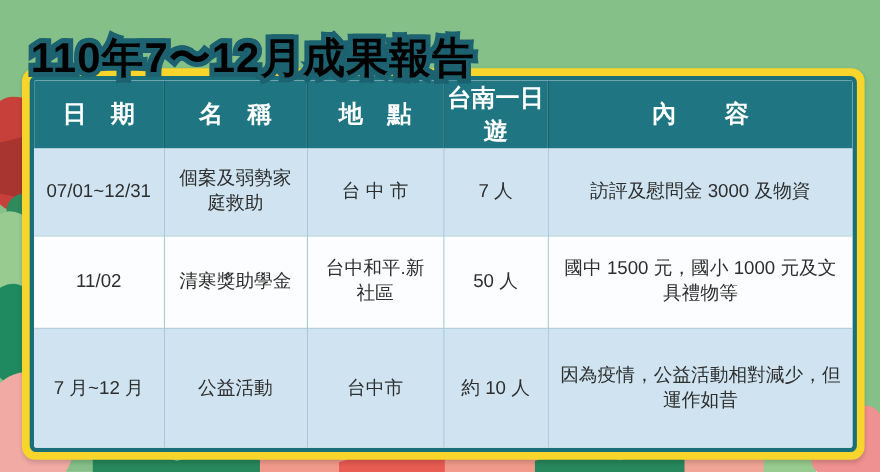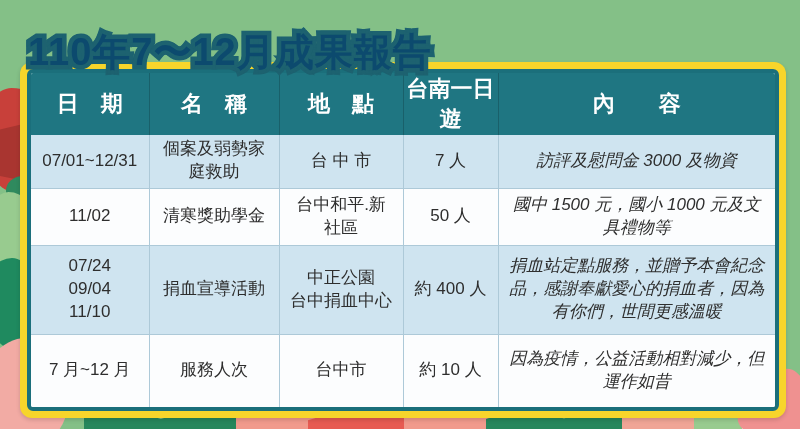"110年7〜12月成果報告" .title { color: #0c4a6e -> #000000 }
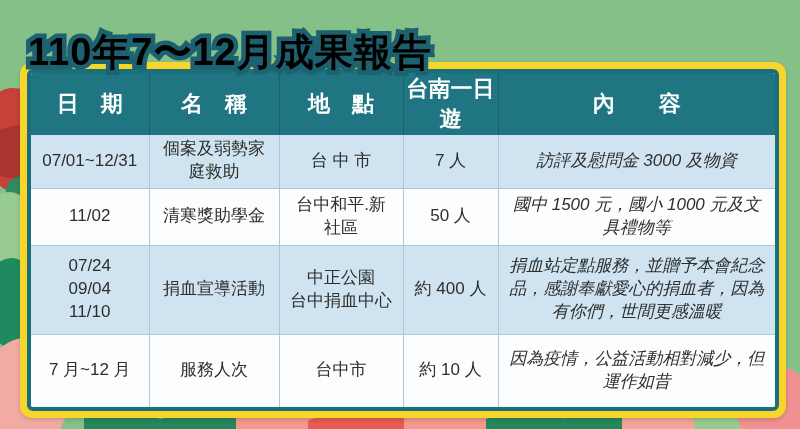"訪評及慰問金 3000 及物資" tr td:last-child { font-style: italic -> none }
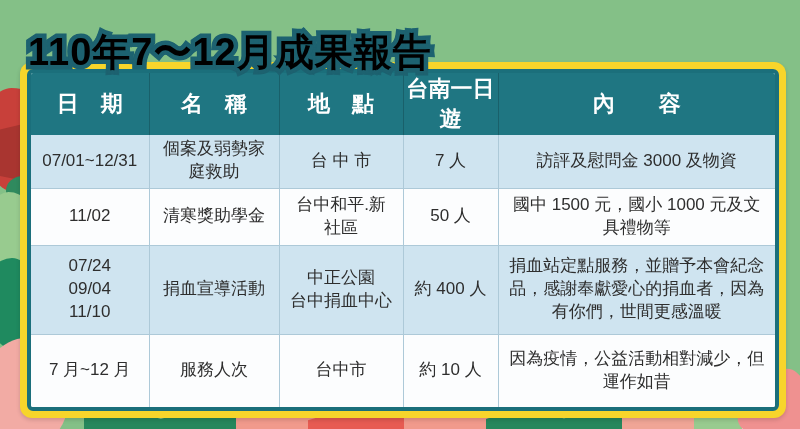"07/24" tr.r3 { html: <tr> <td>07/24 09/04 11/10</td> <td>捐血宣導活動</td> <td>中正公園 台中捐血中心</td> <td>約 400 人</td> <td>捐血站定點服務，並贈予本會紀念 品，感謝奉獻愛心的捐血者，因為 有你們，世間更感溫暖</td> </tr> -> none }
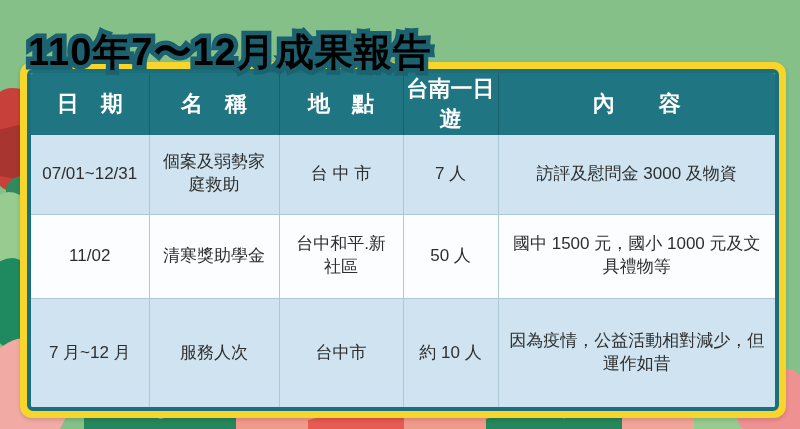"服務人次" td { text: 服務人次 -> 公益活動 }
